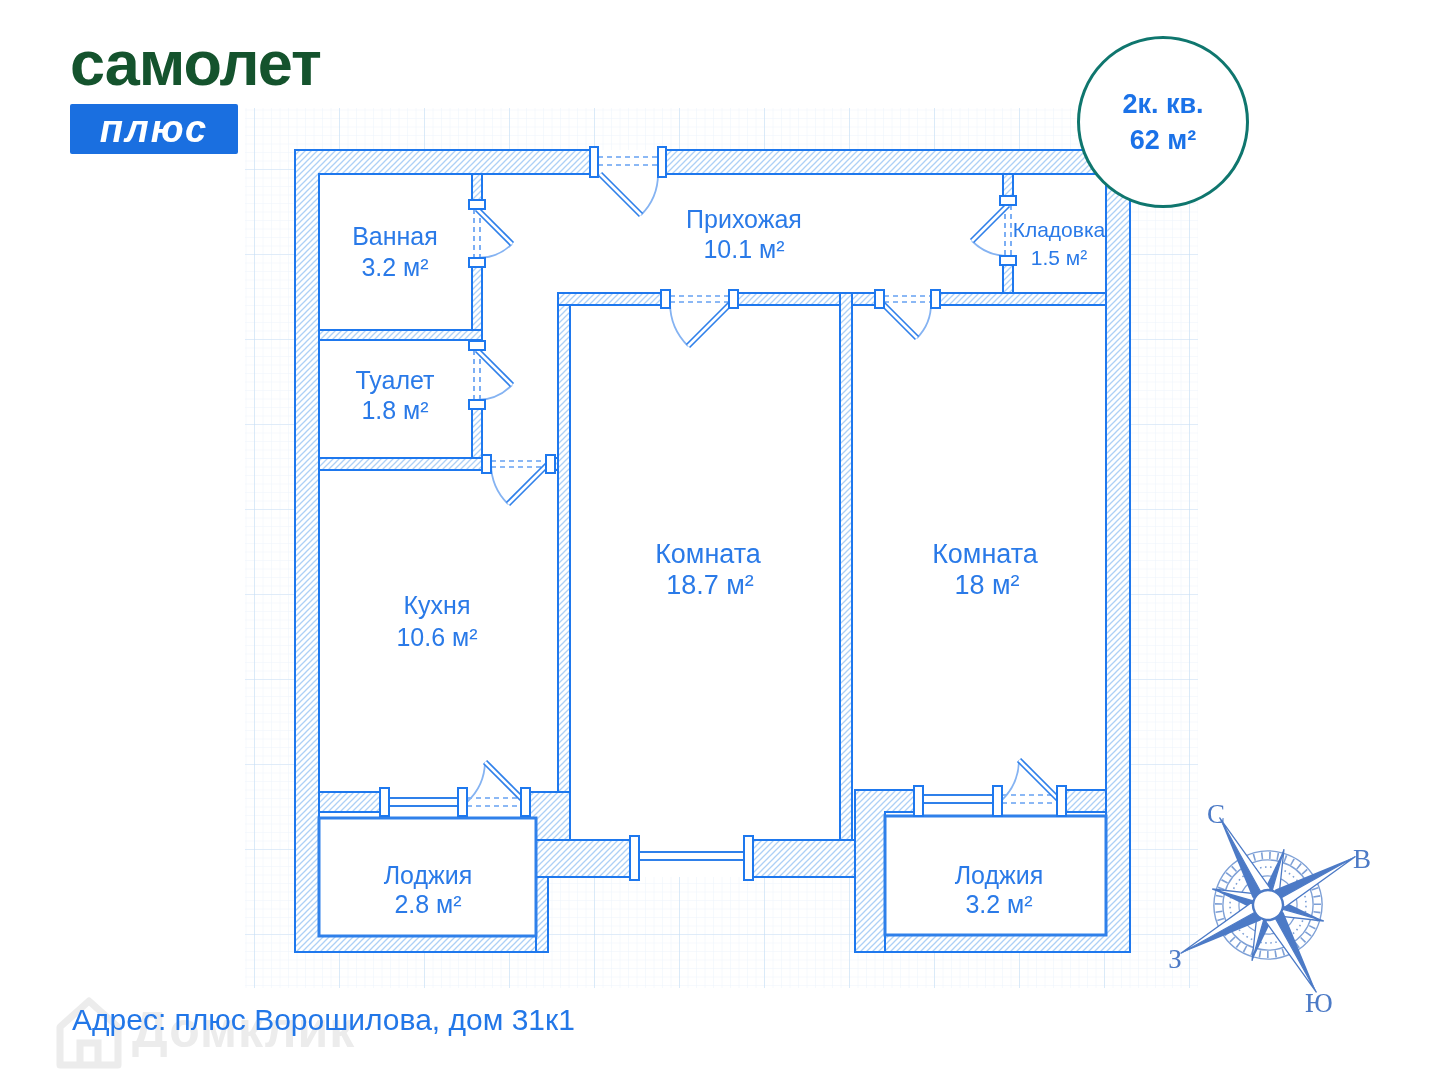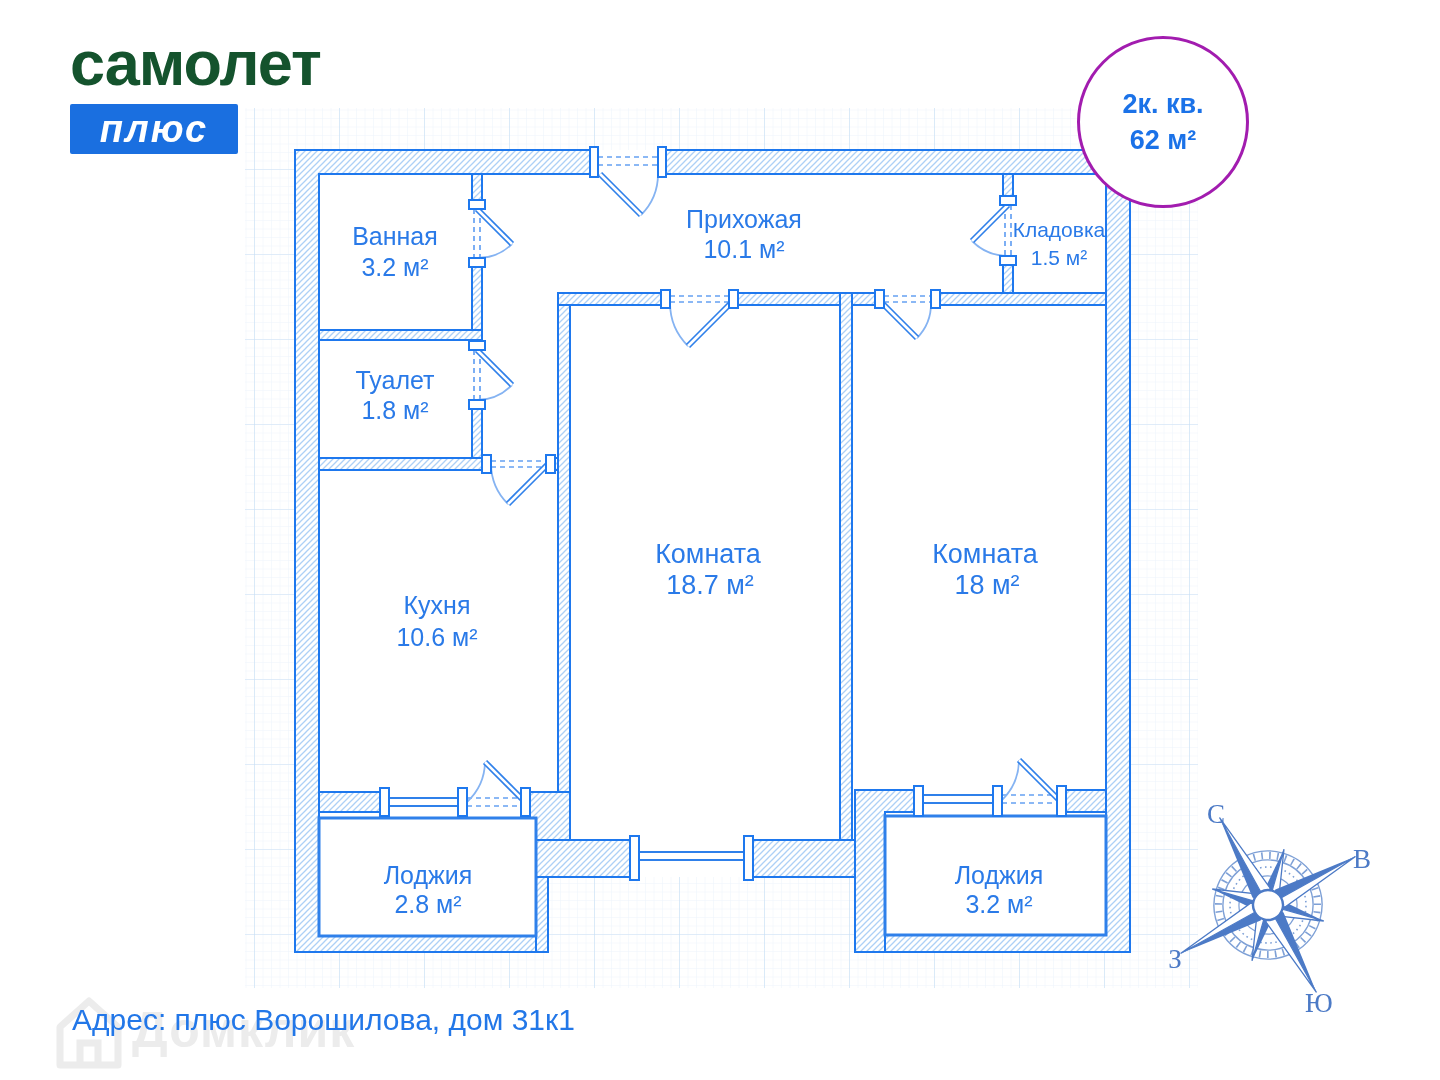"2к. кв." .area-badge { border: 3px solid #a21caf -> 3px solid #0f766e }
